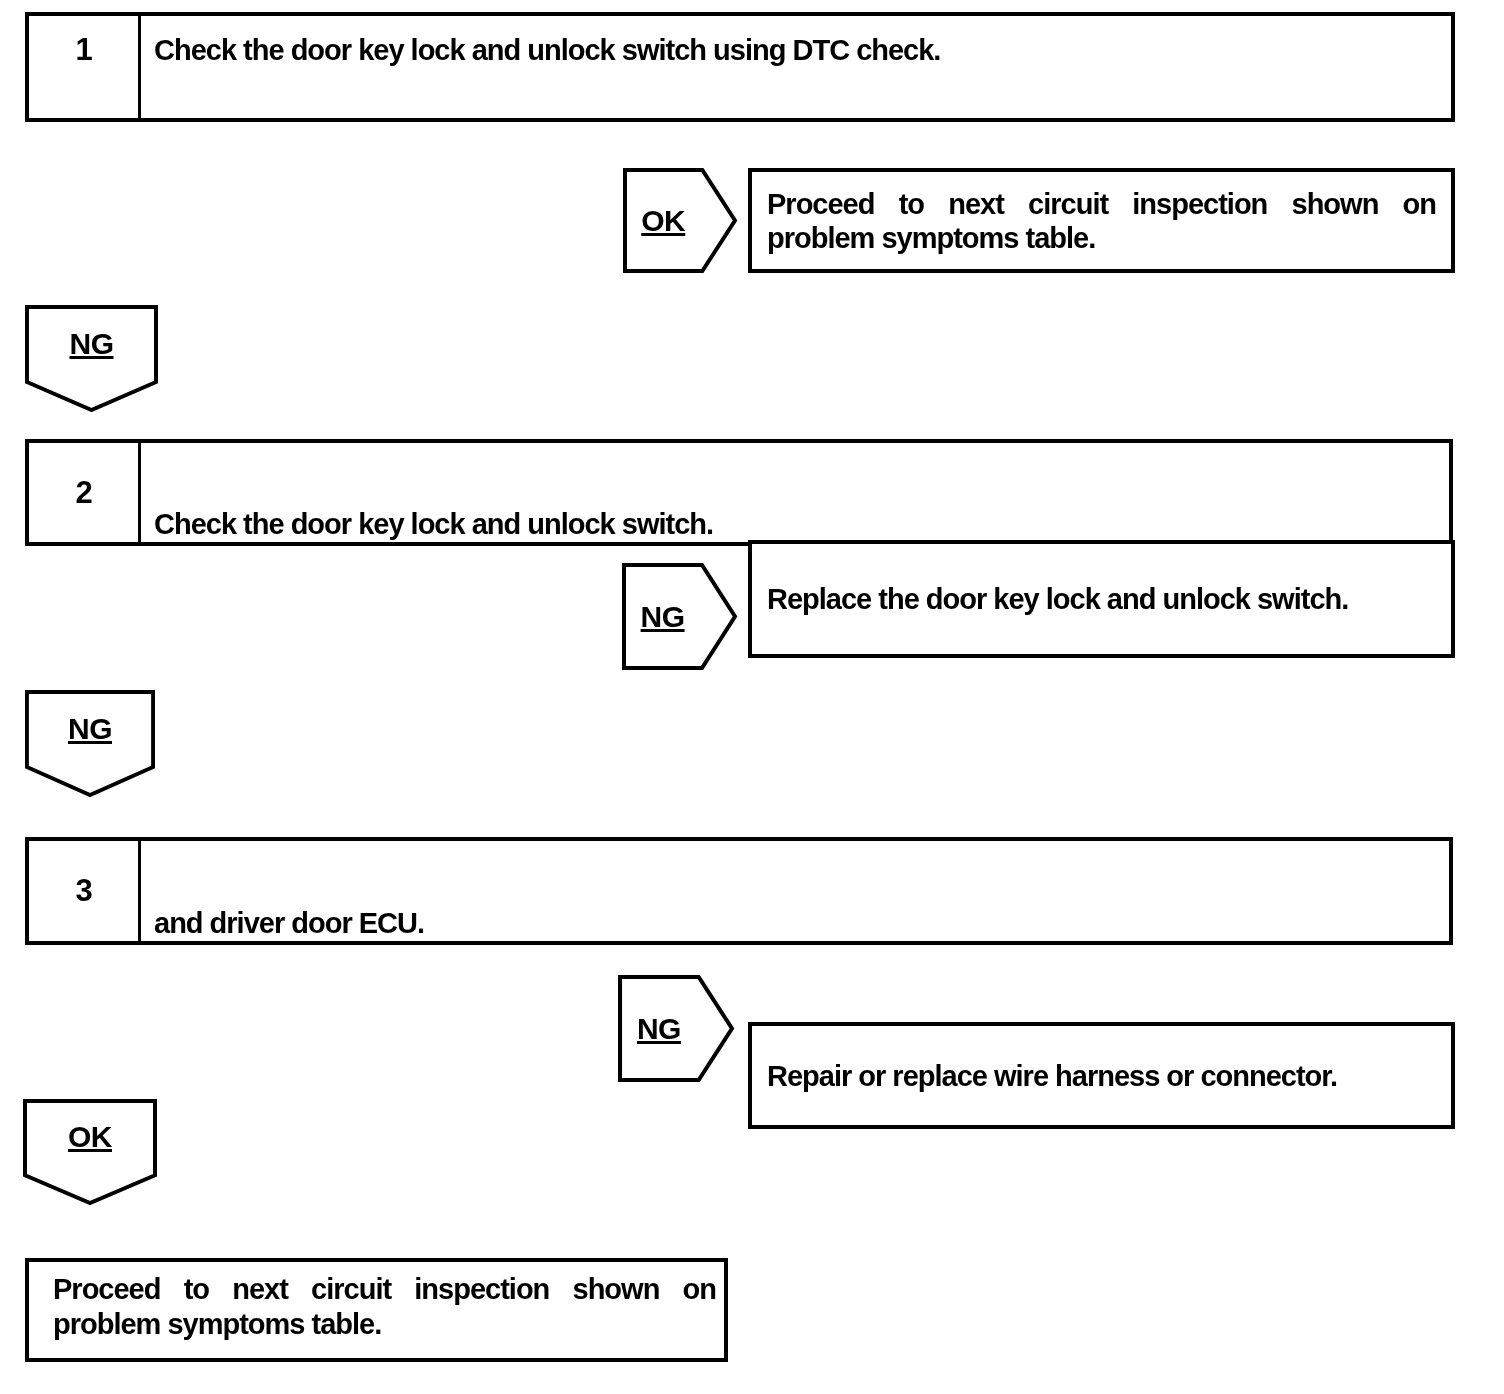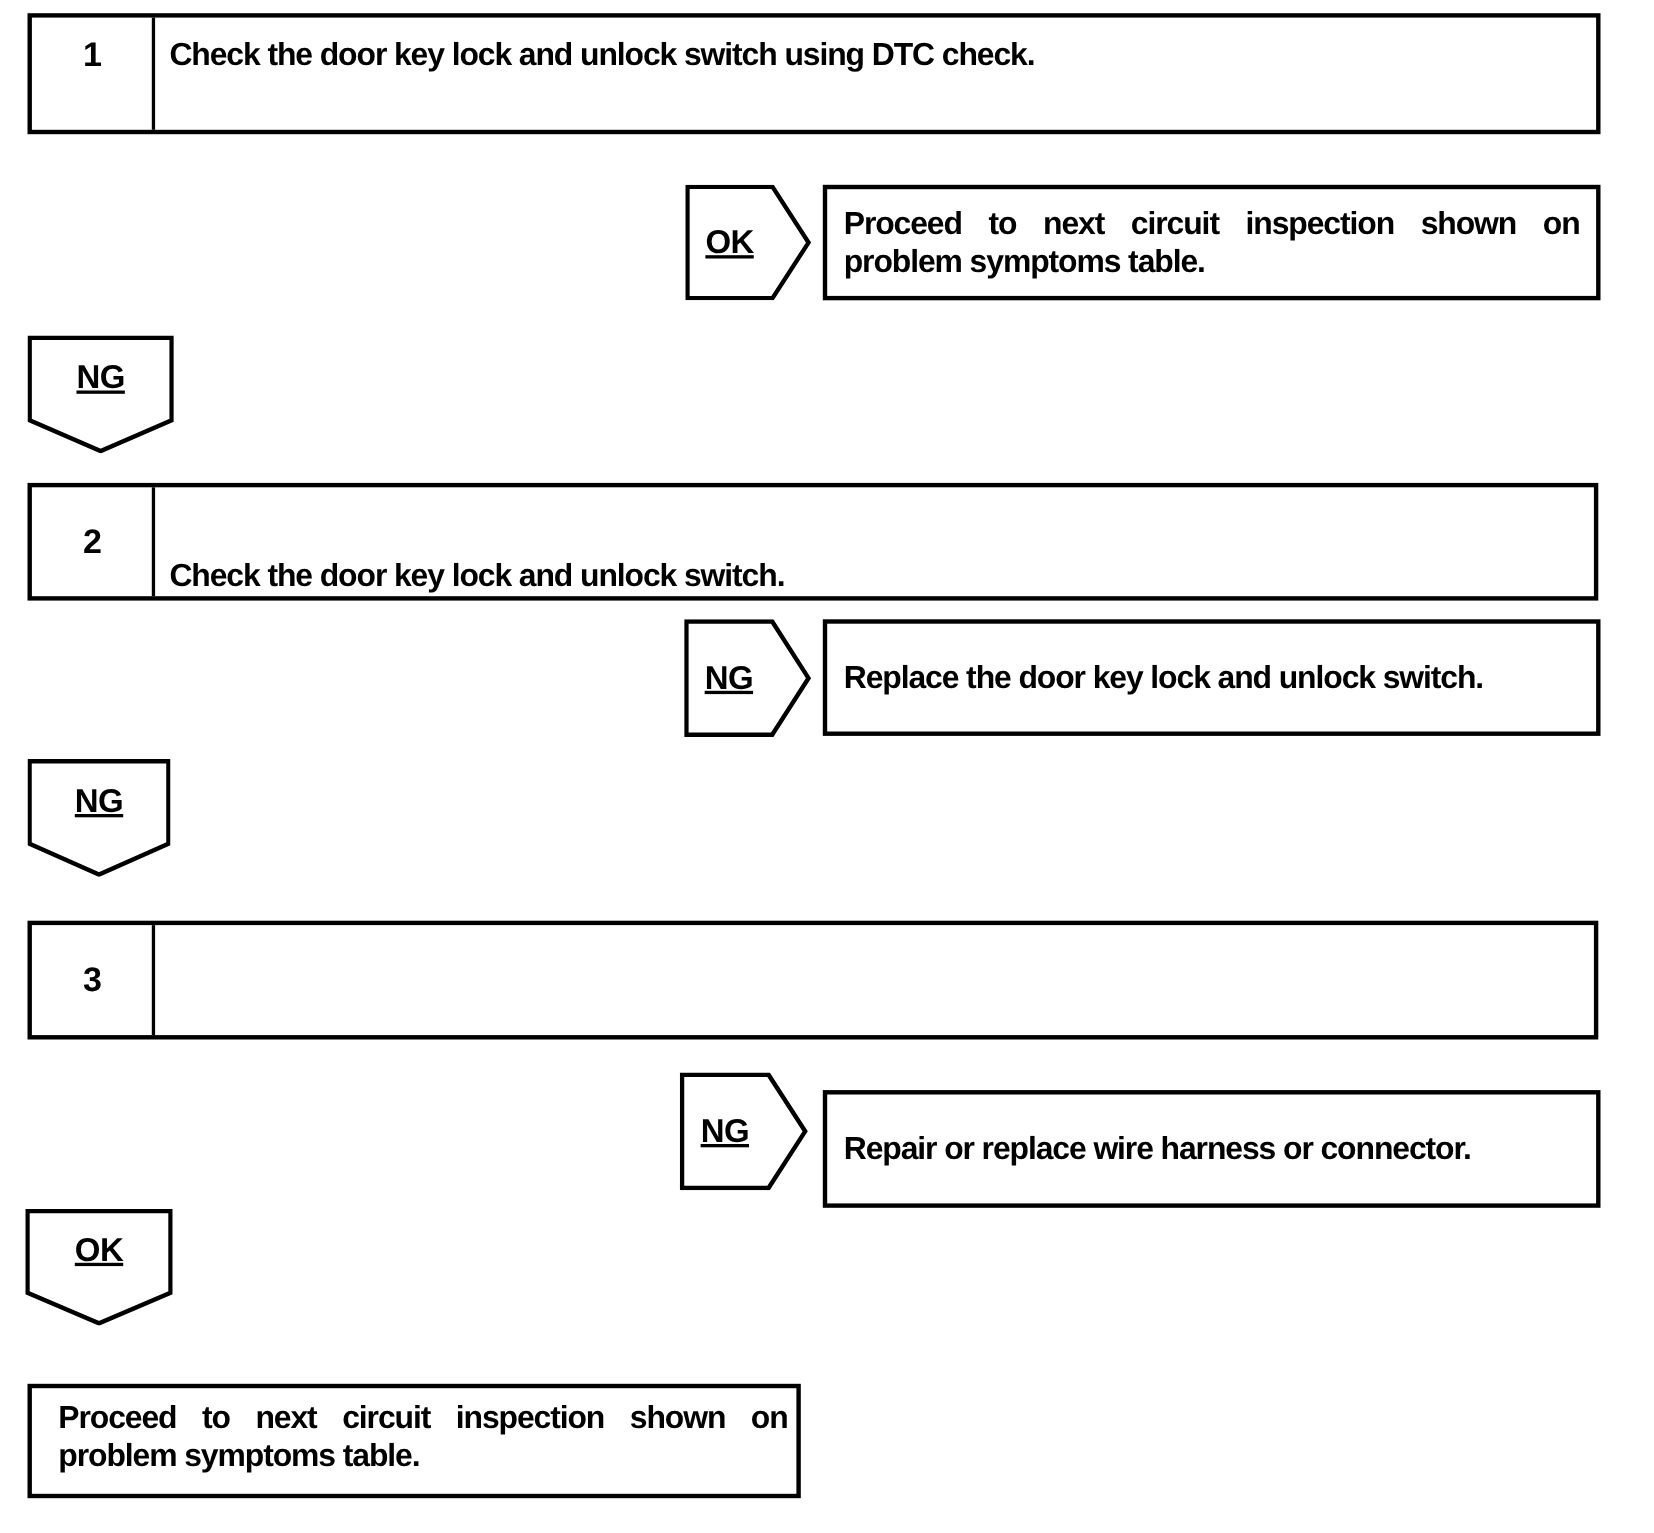"Replace the door key lock" div.rbox { height: 106px -> 118px; top: 563px -> 540px }
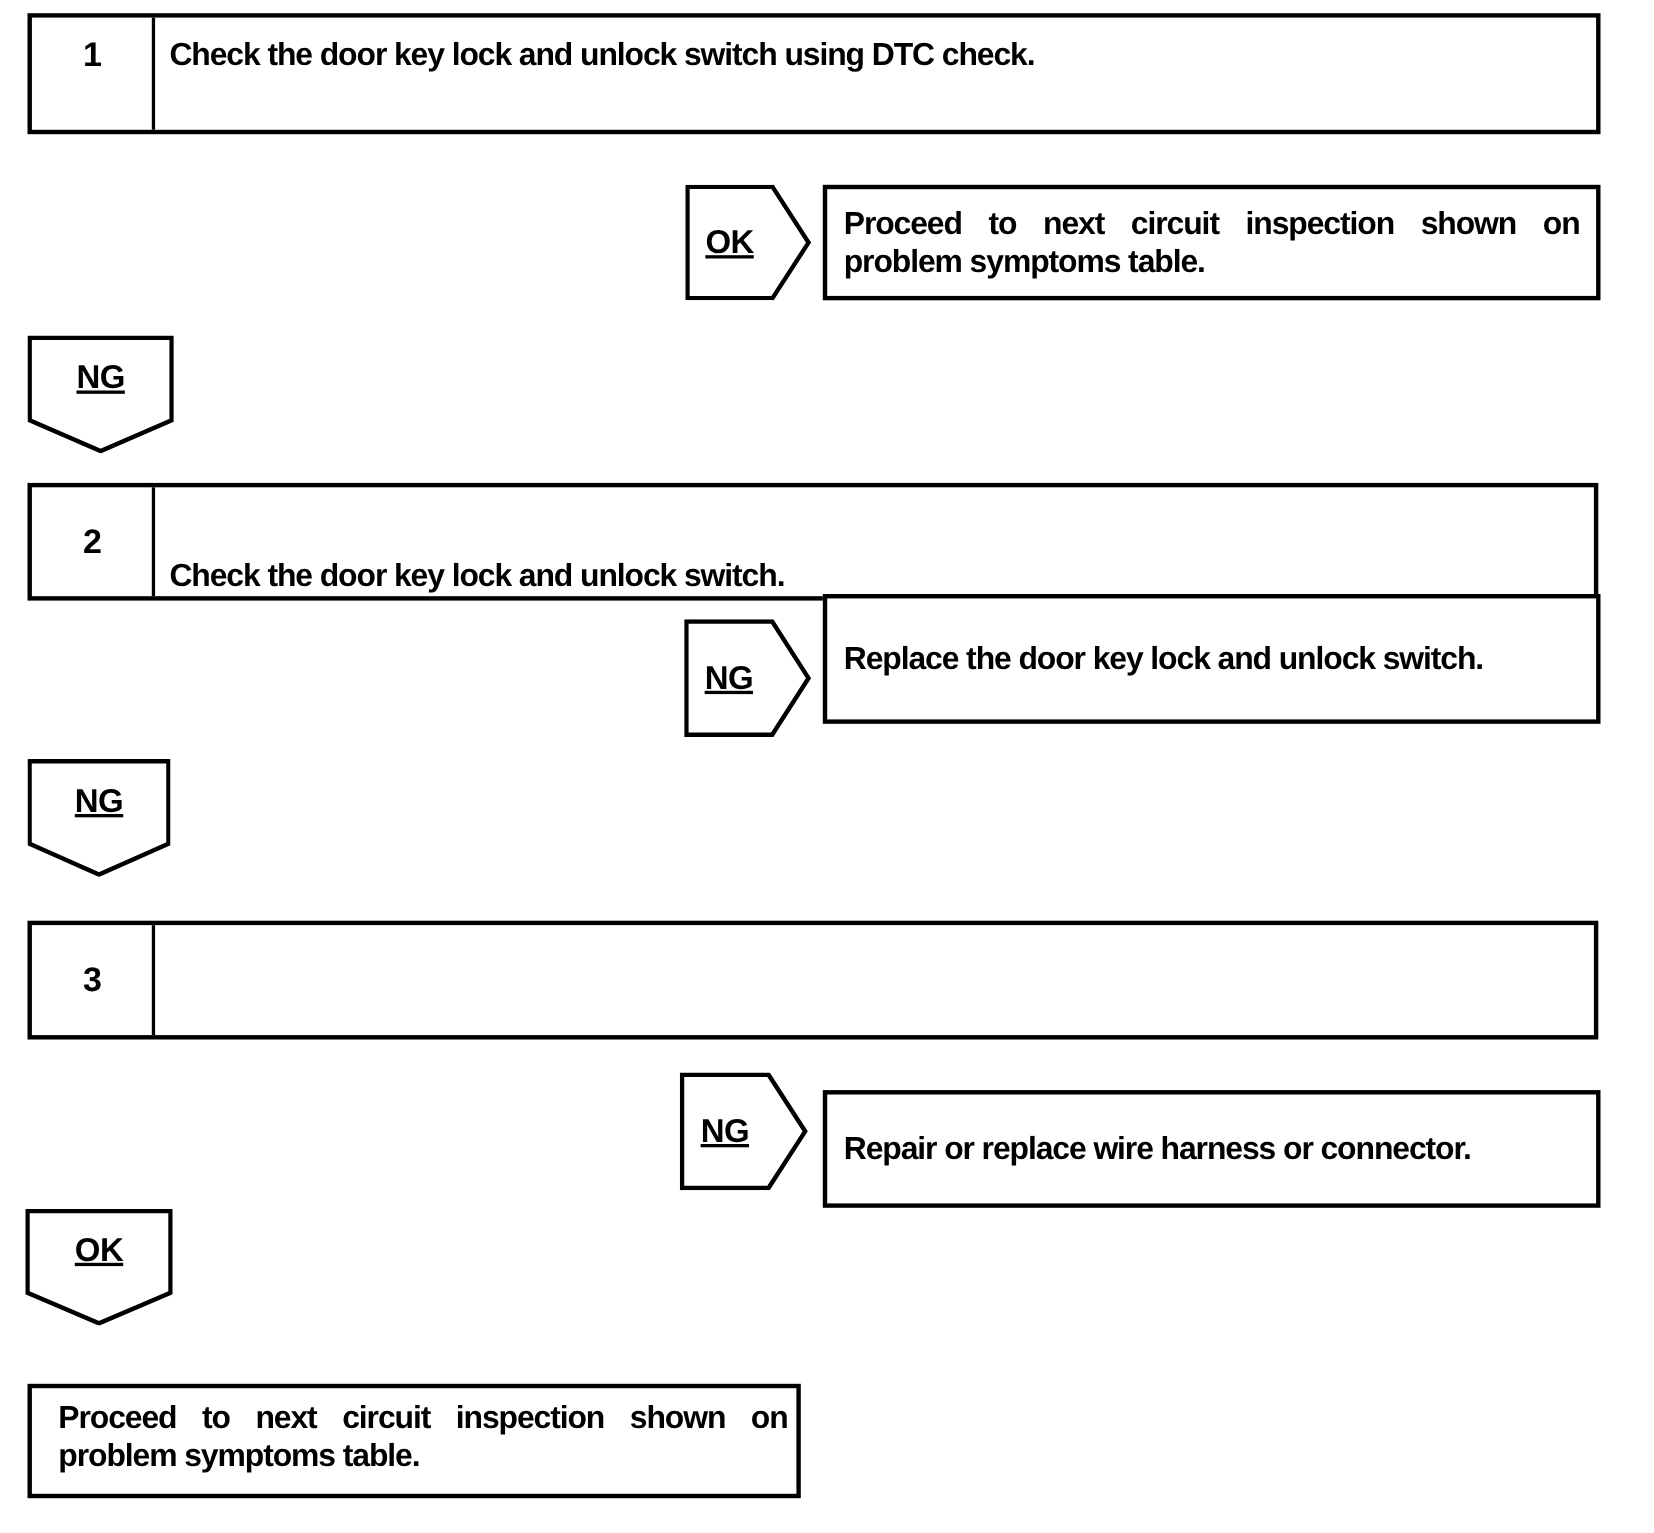"and driver door ECU." div.line { html: none -> <div>and driver door ECU.</div> }
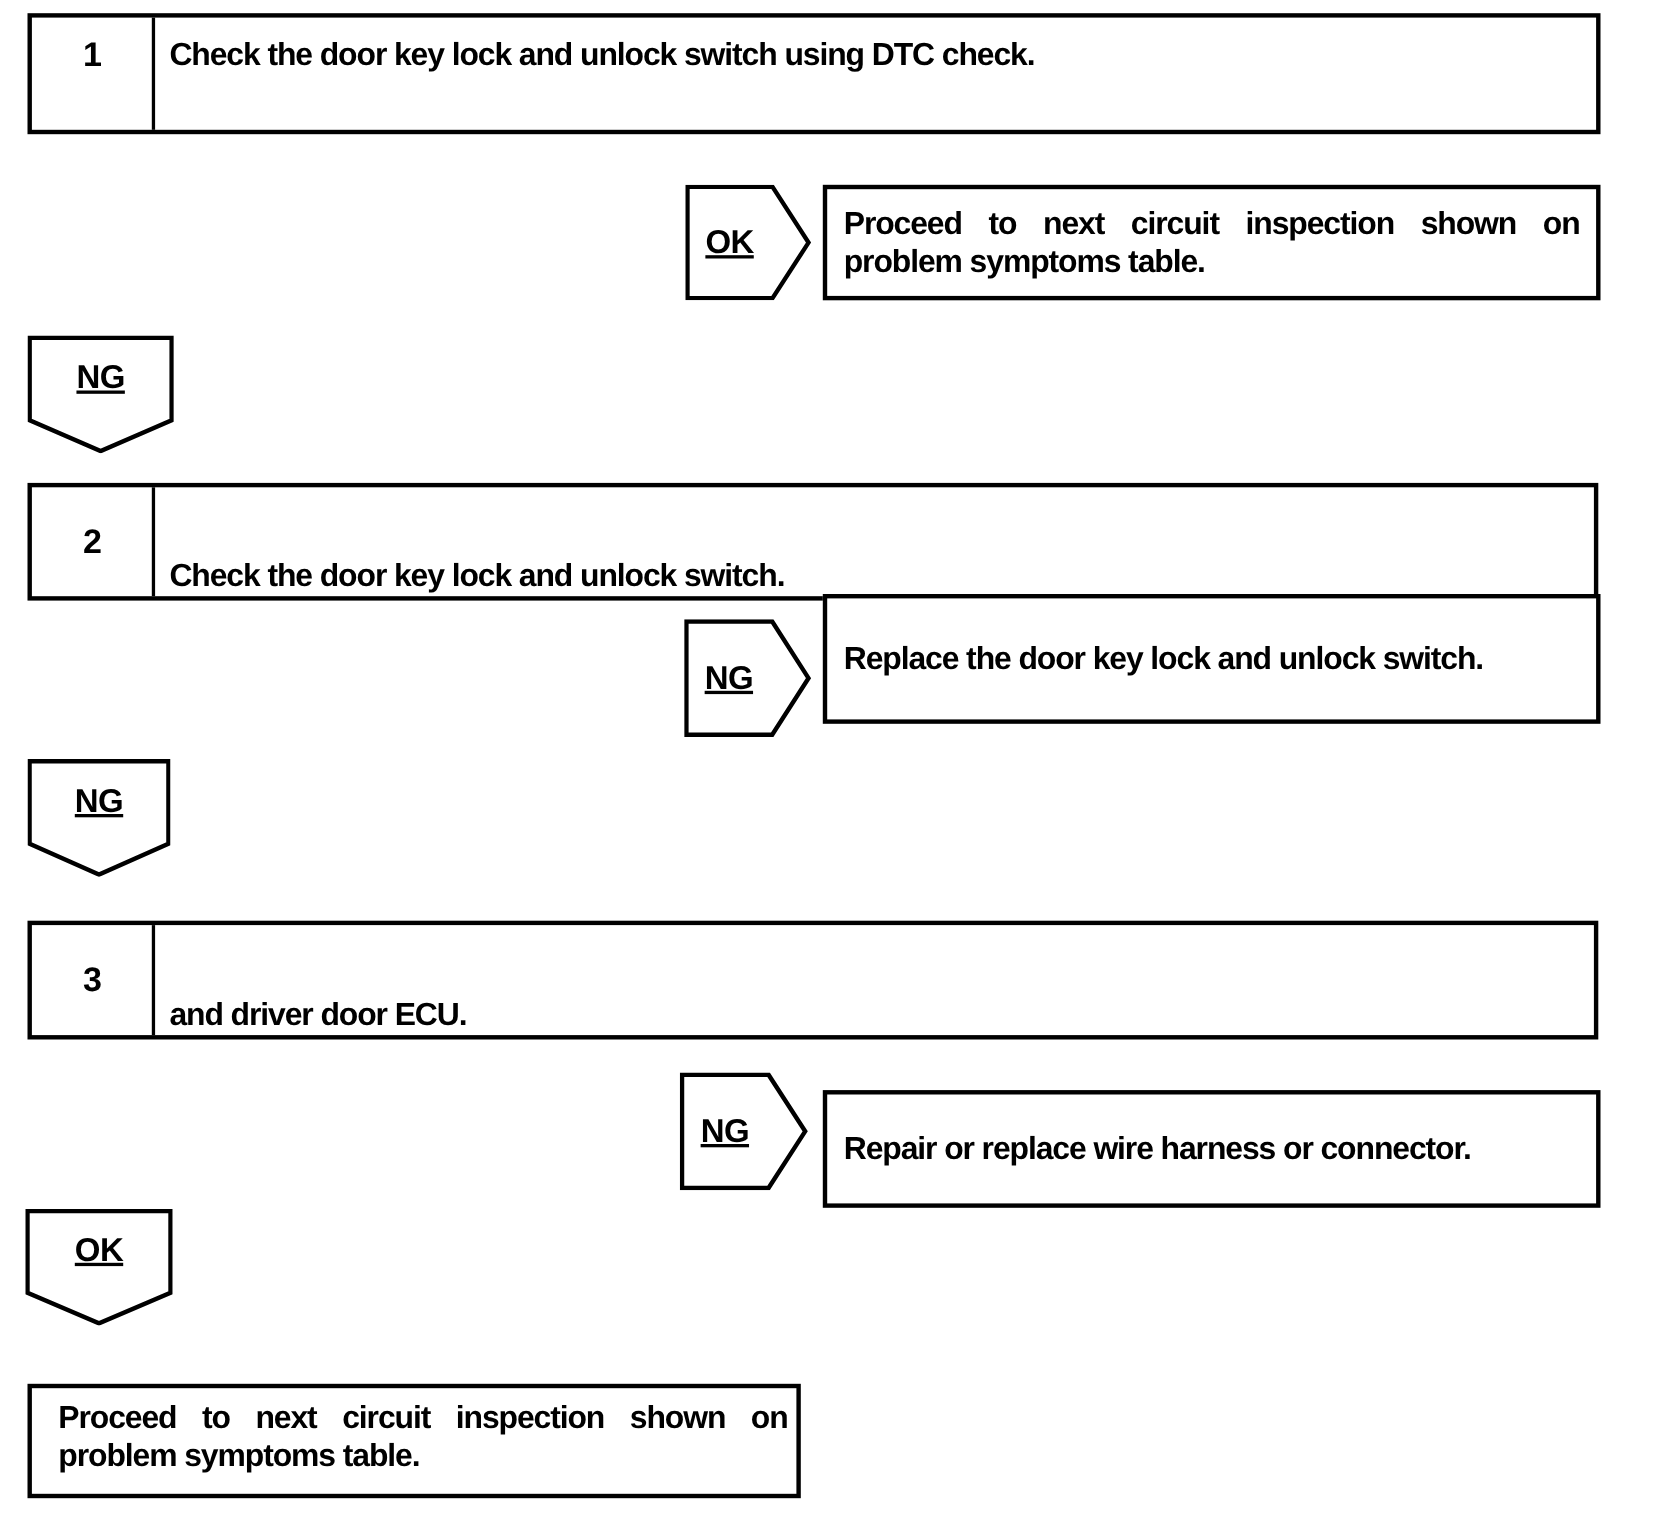"Repair or replace wire harness" div.rbox { top: 991px -> 1022px }
